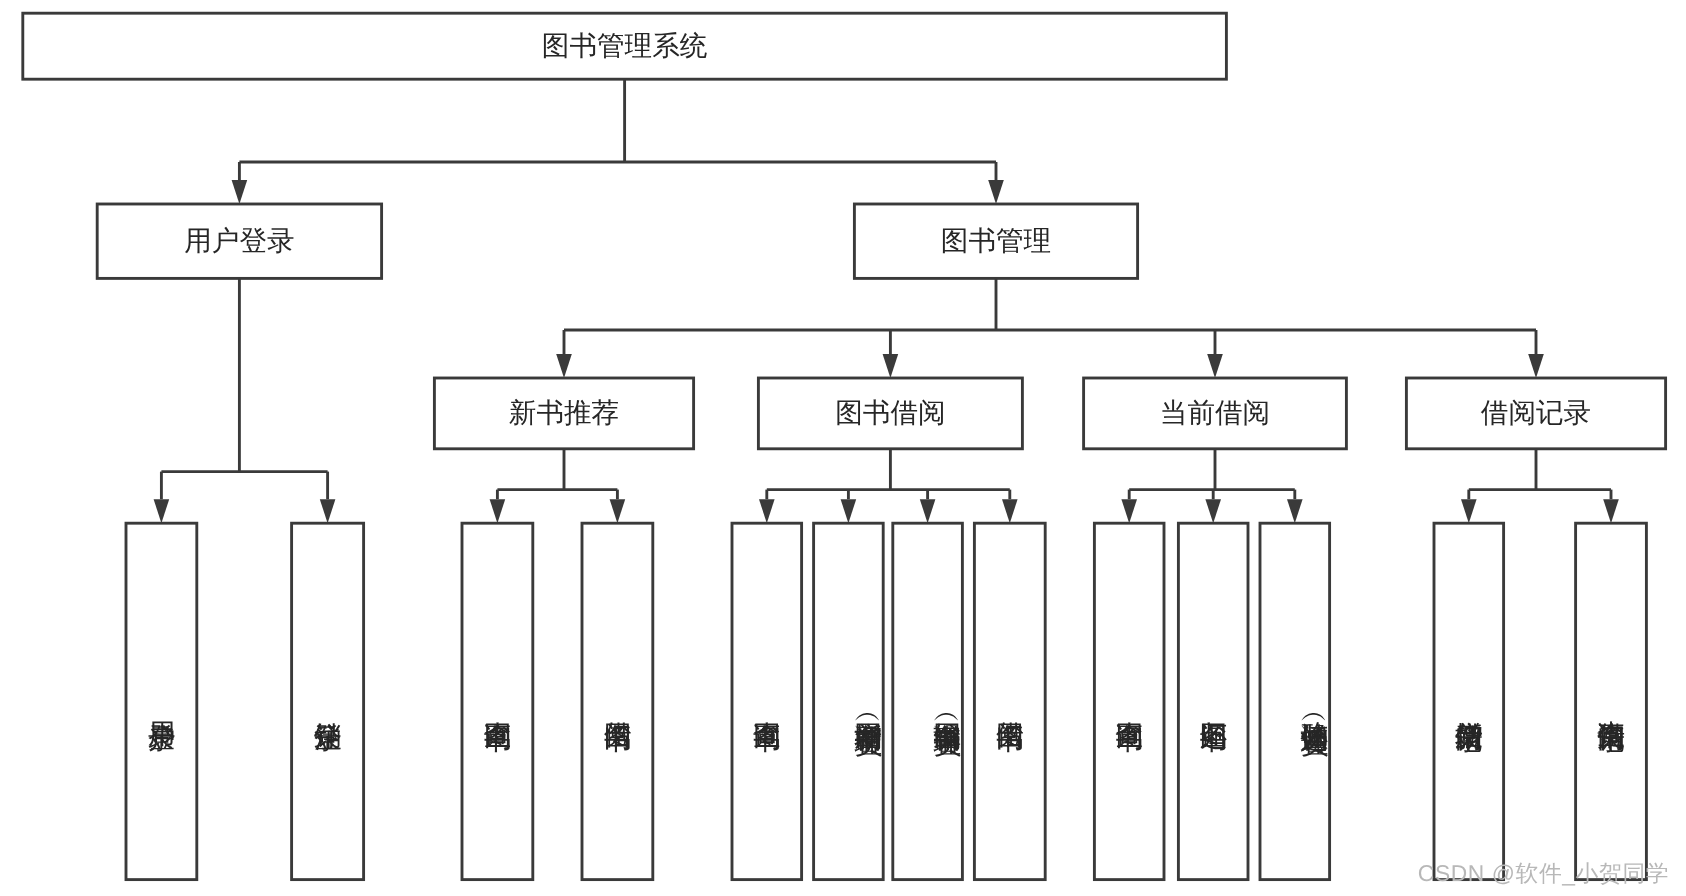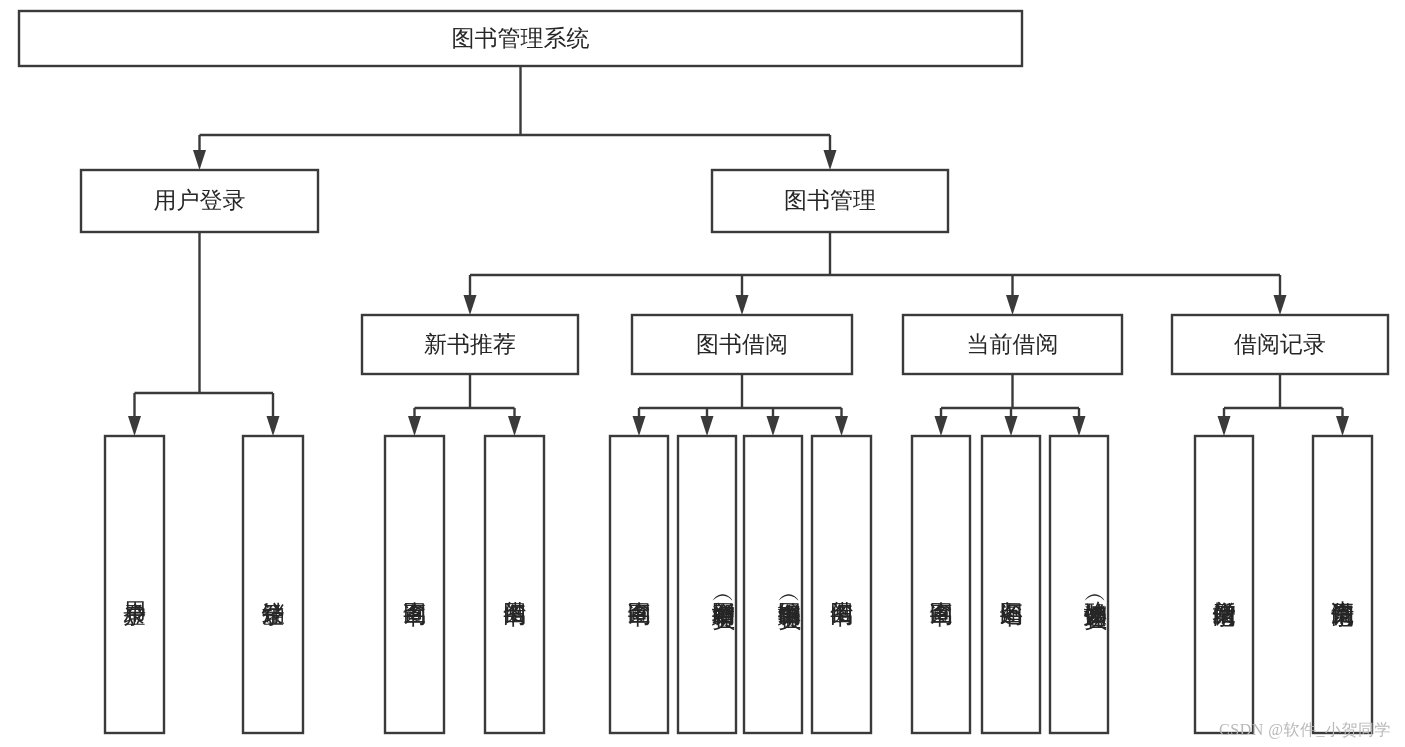"CSDN @软件_小贺同学" #watermark { font-family: Liberation Serif, serif -> Liberation Sans, sans-serif; font-size: 16px -> 19px }
